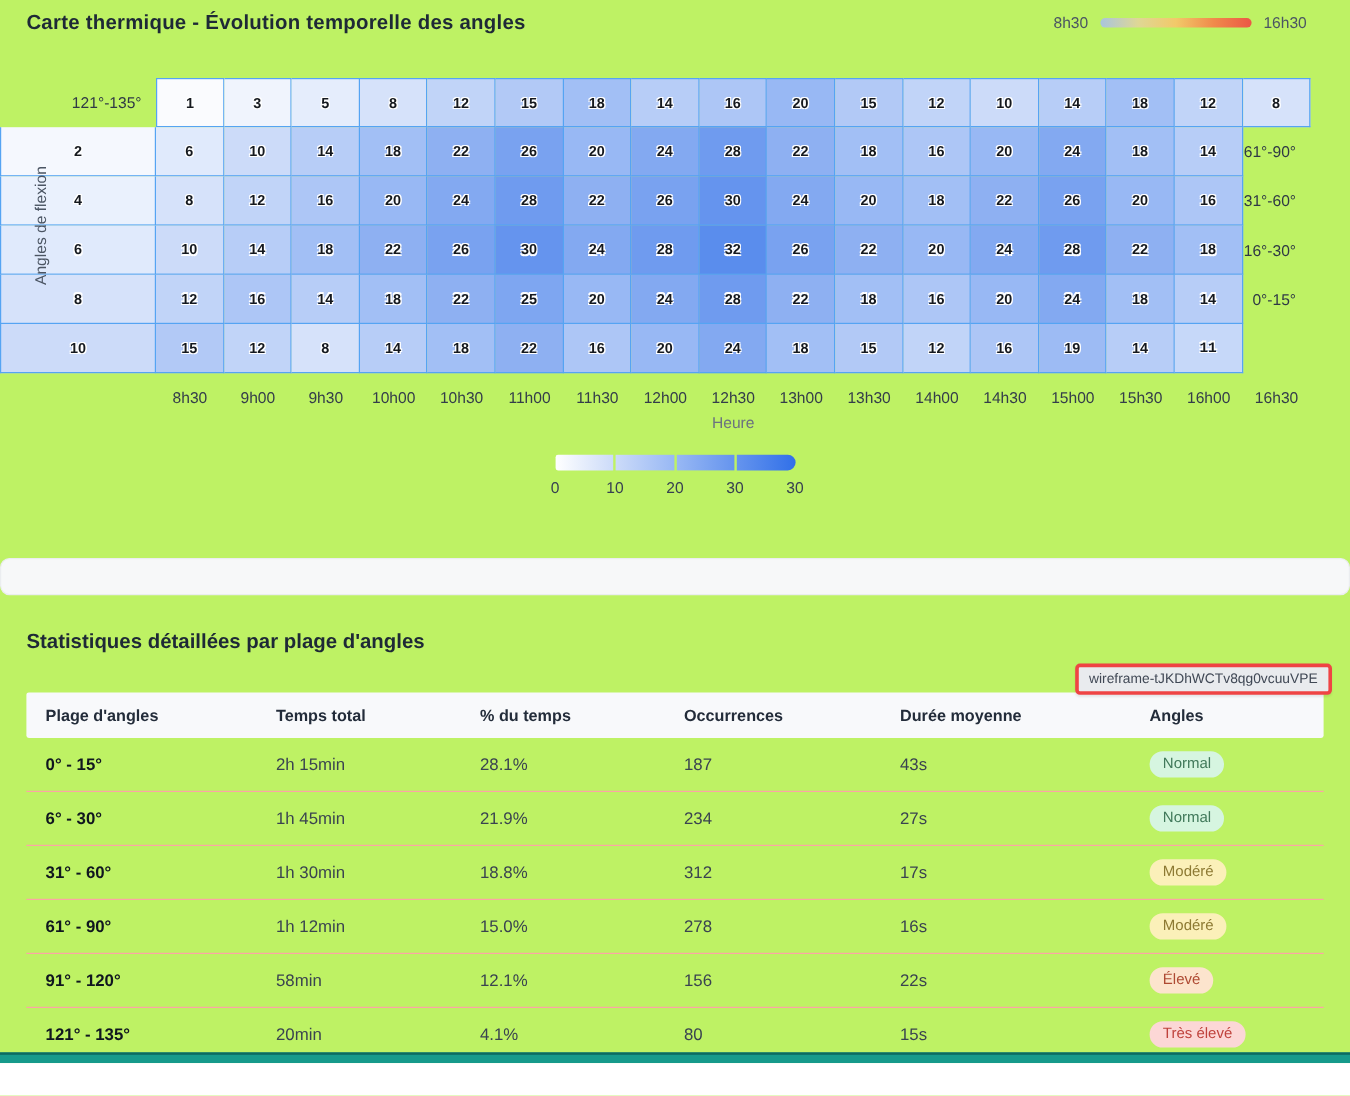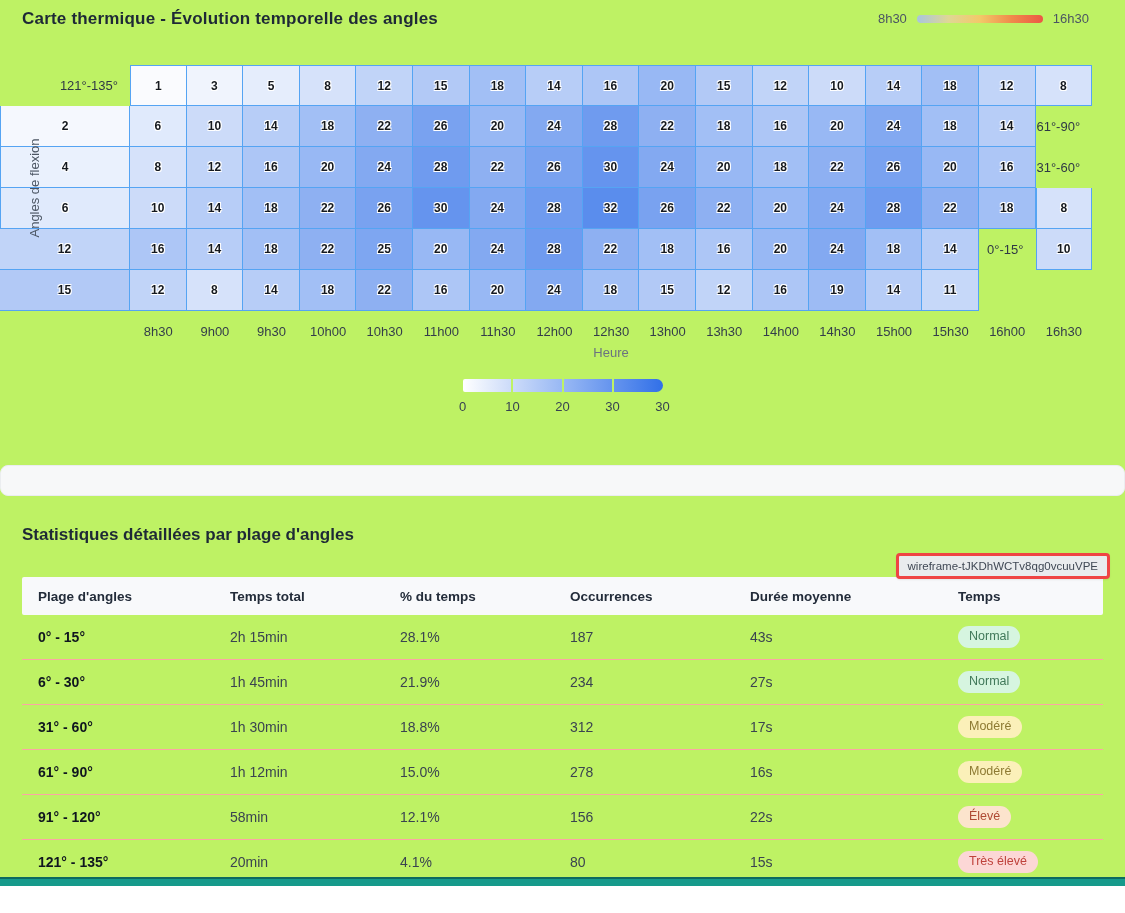"16°-30°" div.hm-ylab { html: none -> <div>16°-30°</div> }
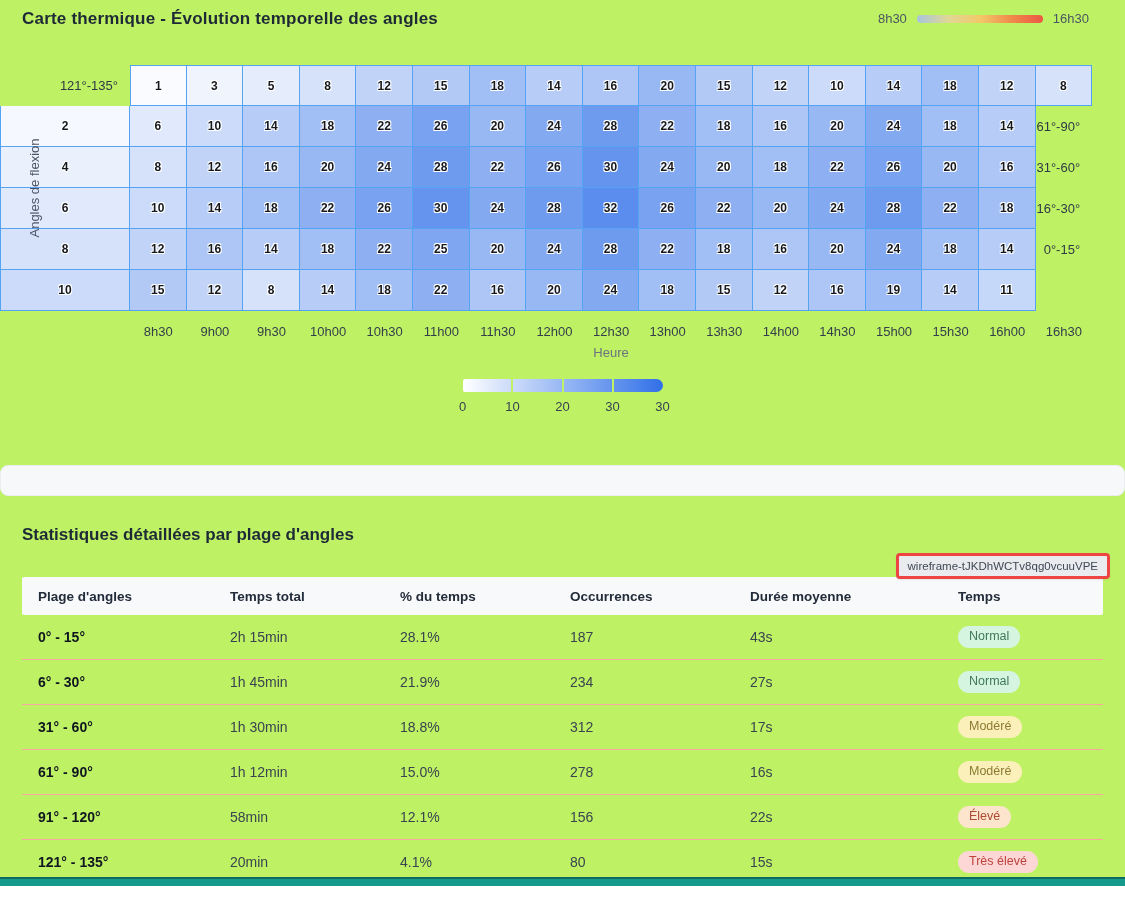"11" div.hm-cell { font-family: none -> Liberation Mono, monospace }
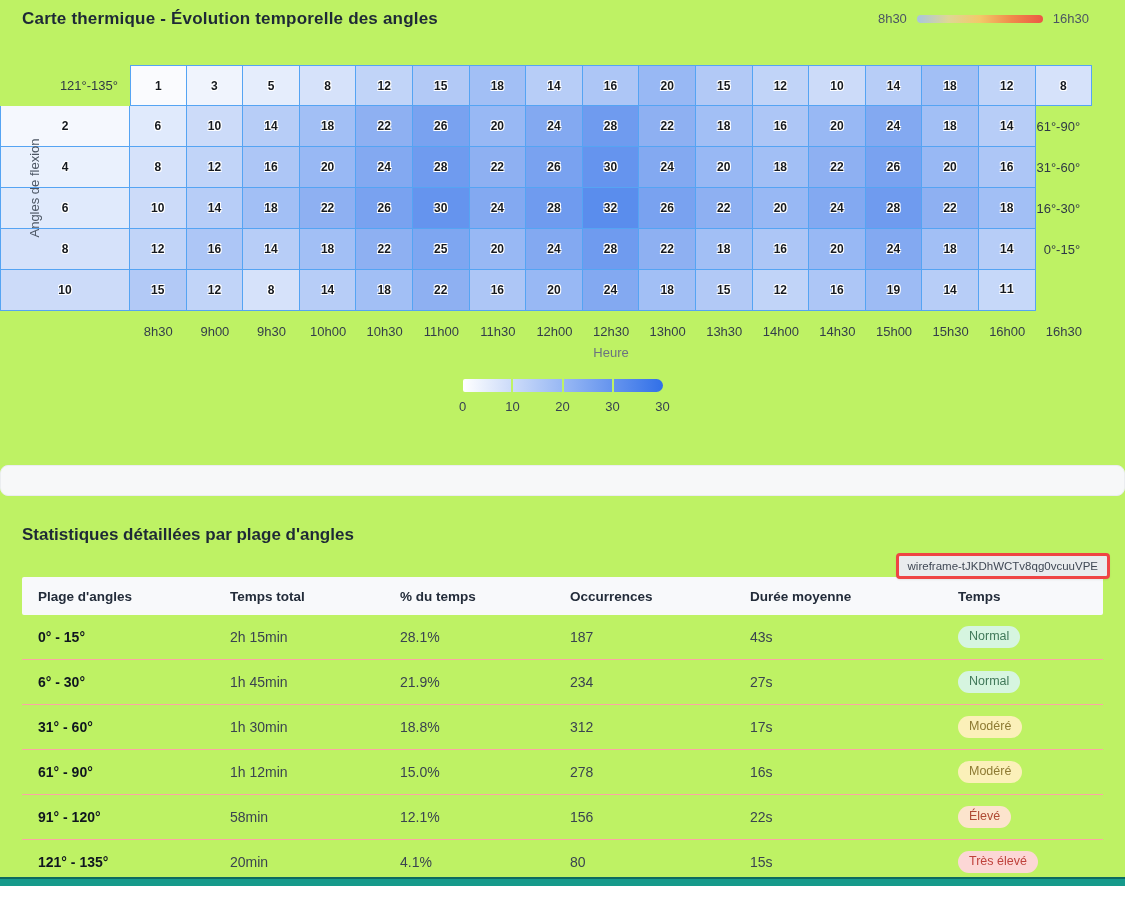"Temps" div.t-cell { text: Temps -> Angles }
